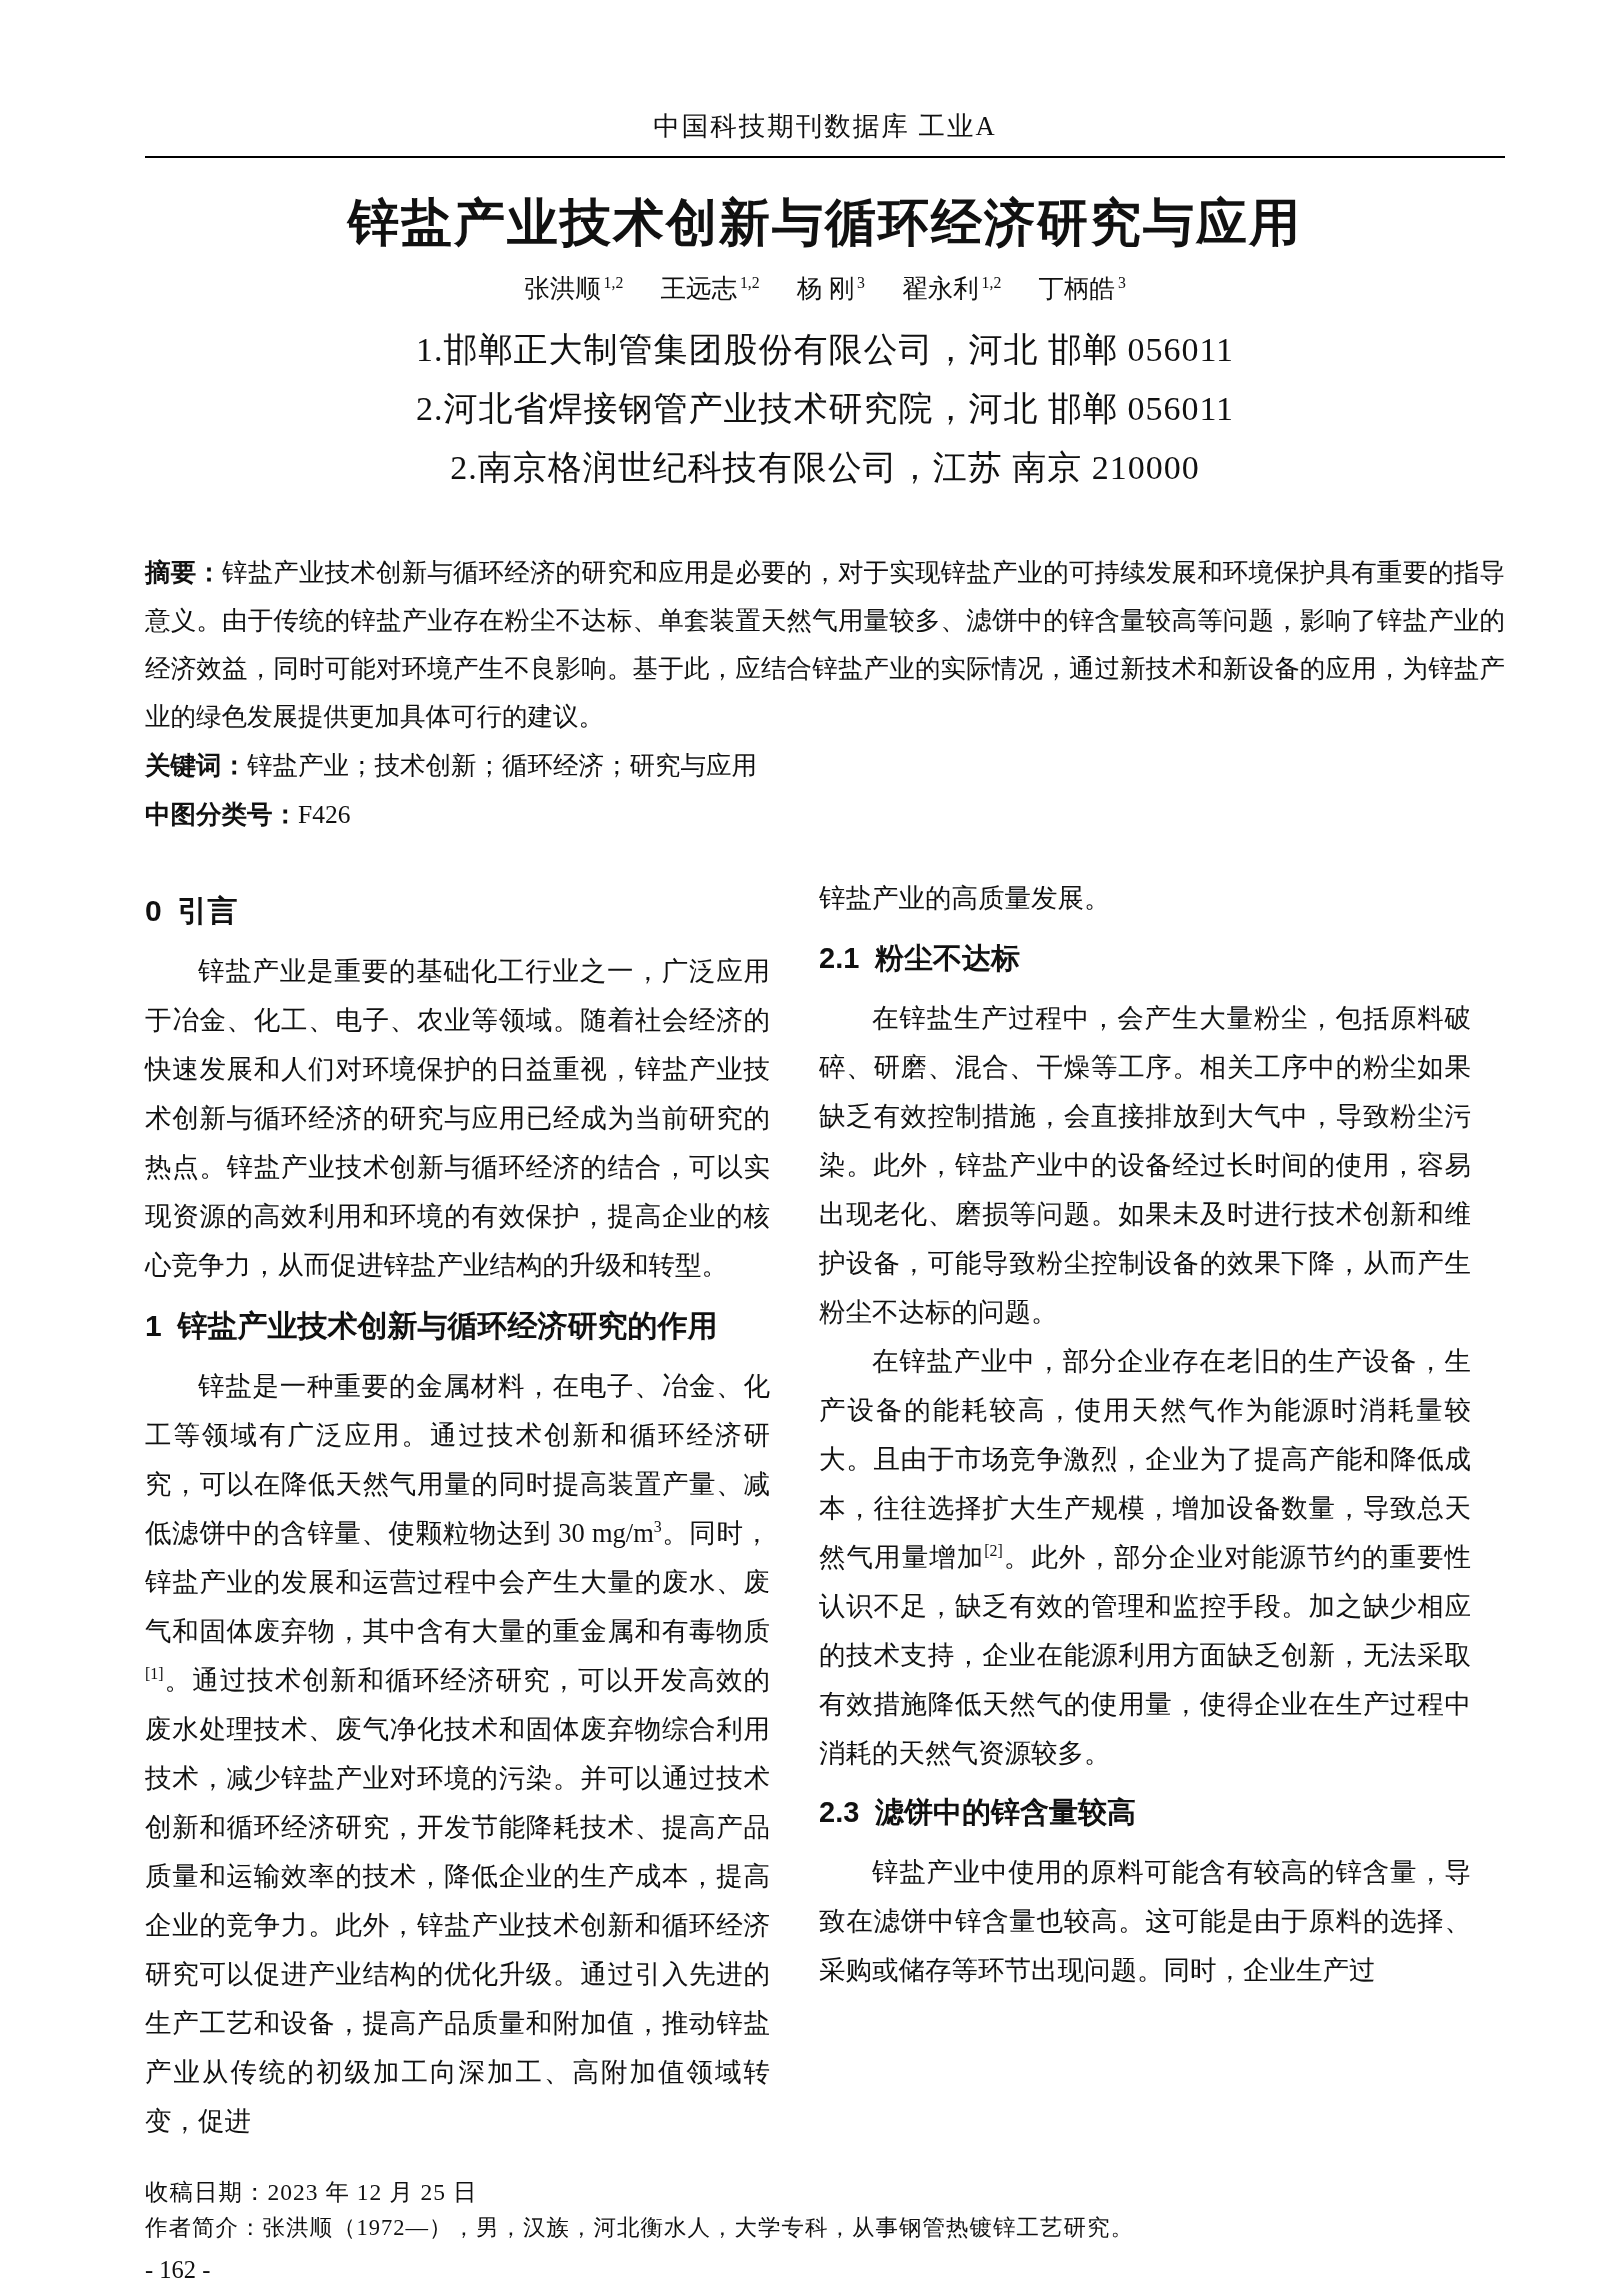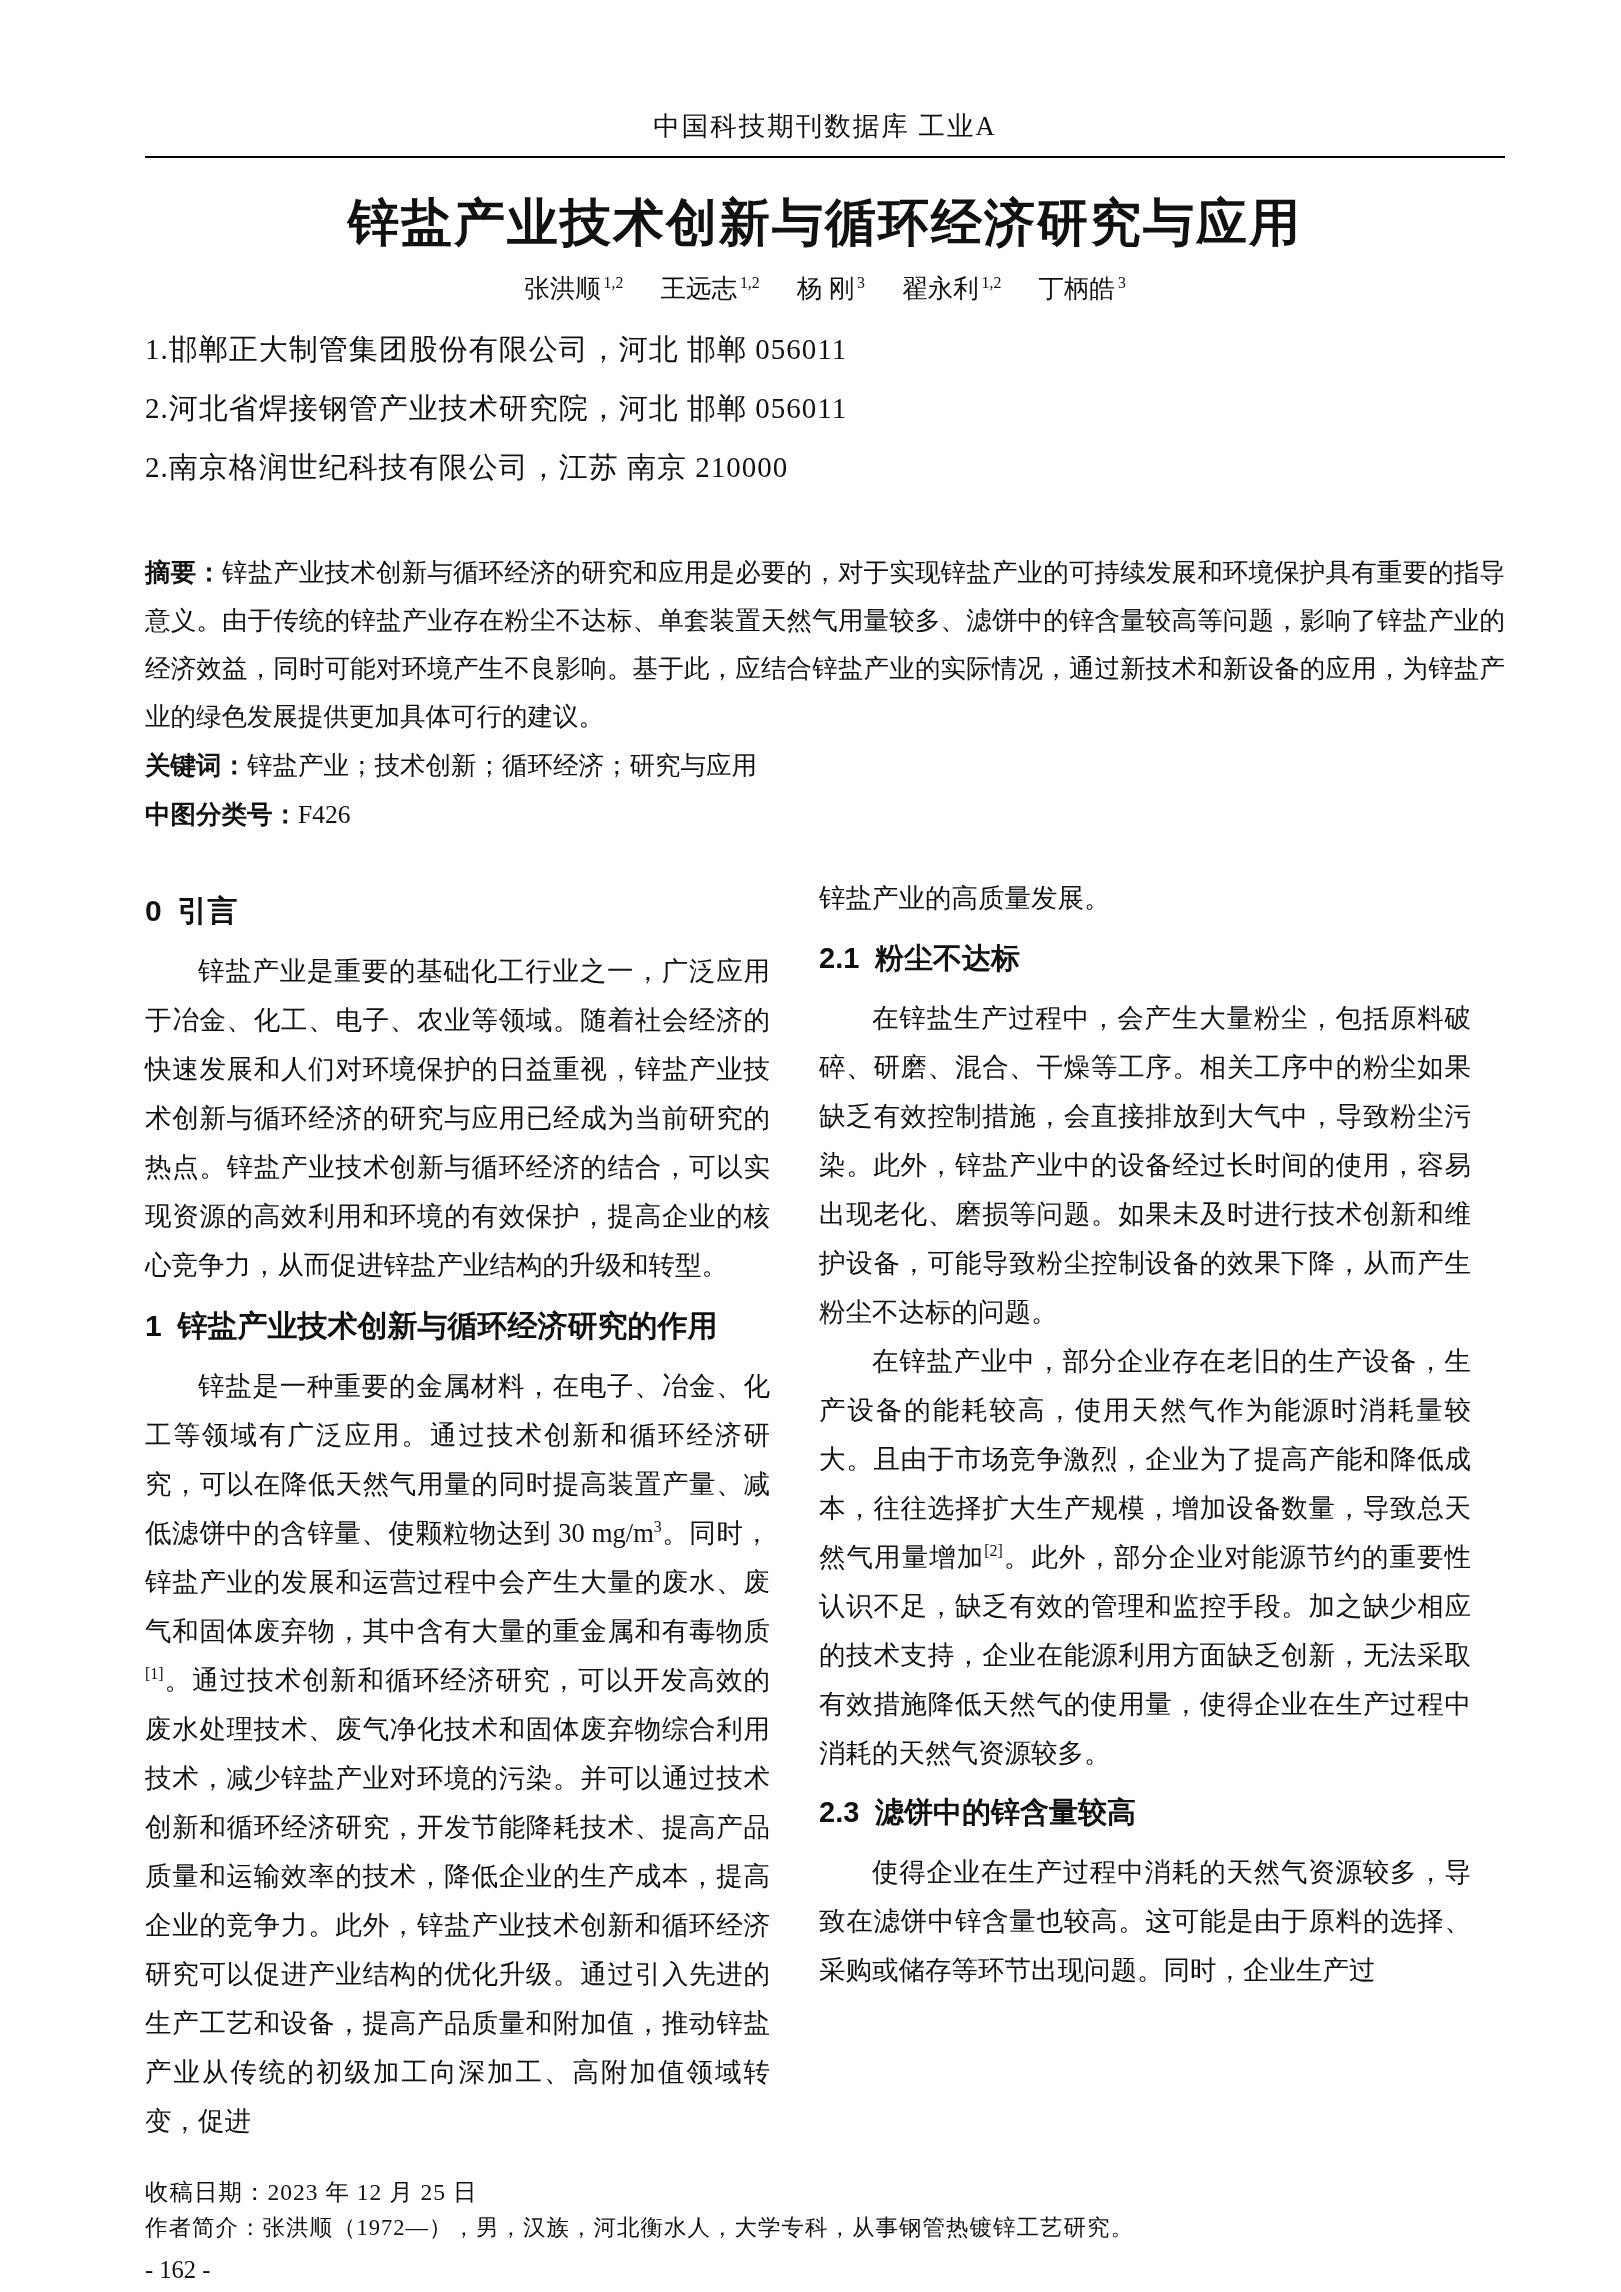"1.邯郸正大制管集团股份有限公司，河北 邯郸 056011" .affiliations { font-size: 29px -> 34px; text-align: none -> center }
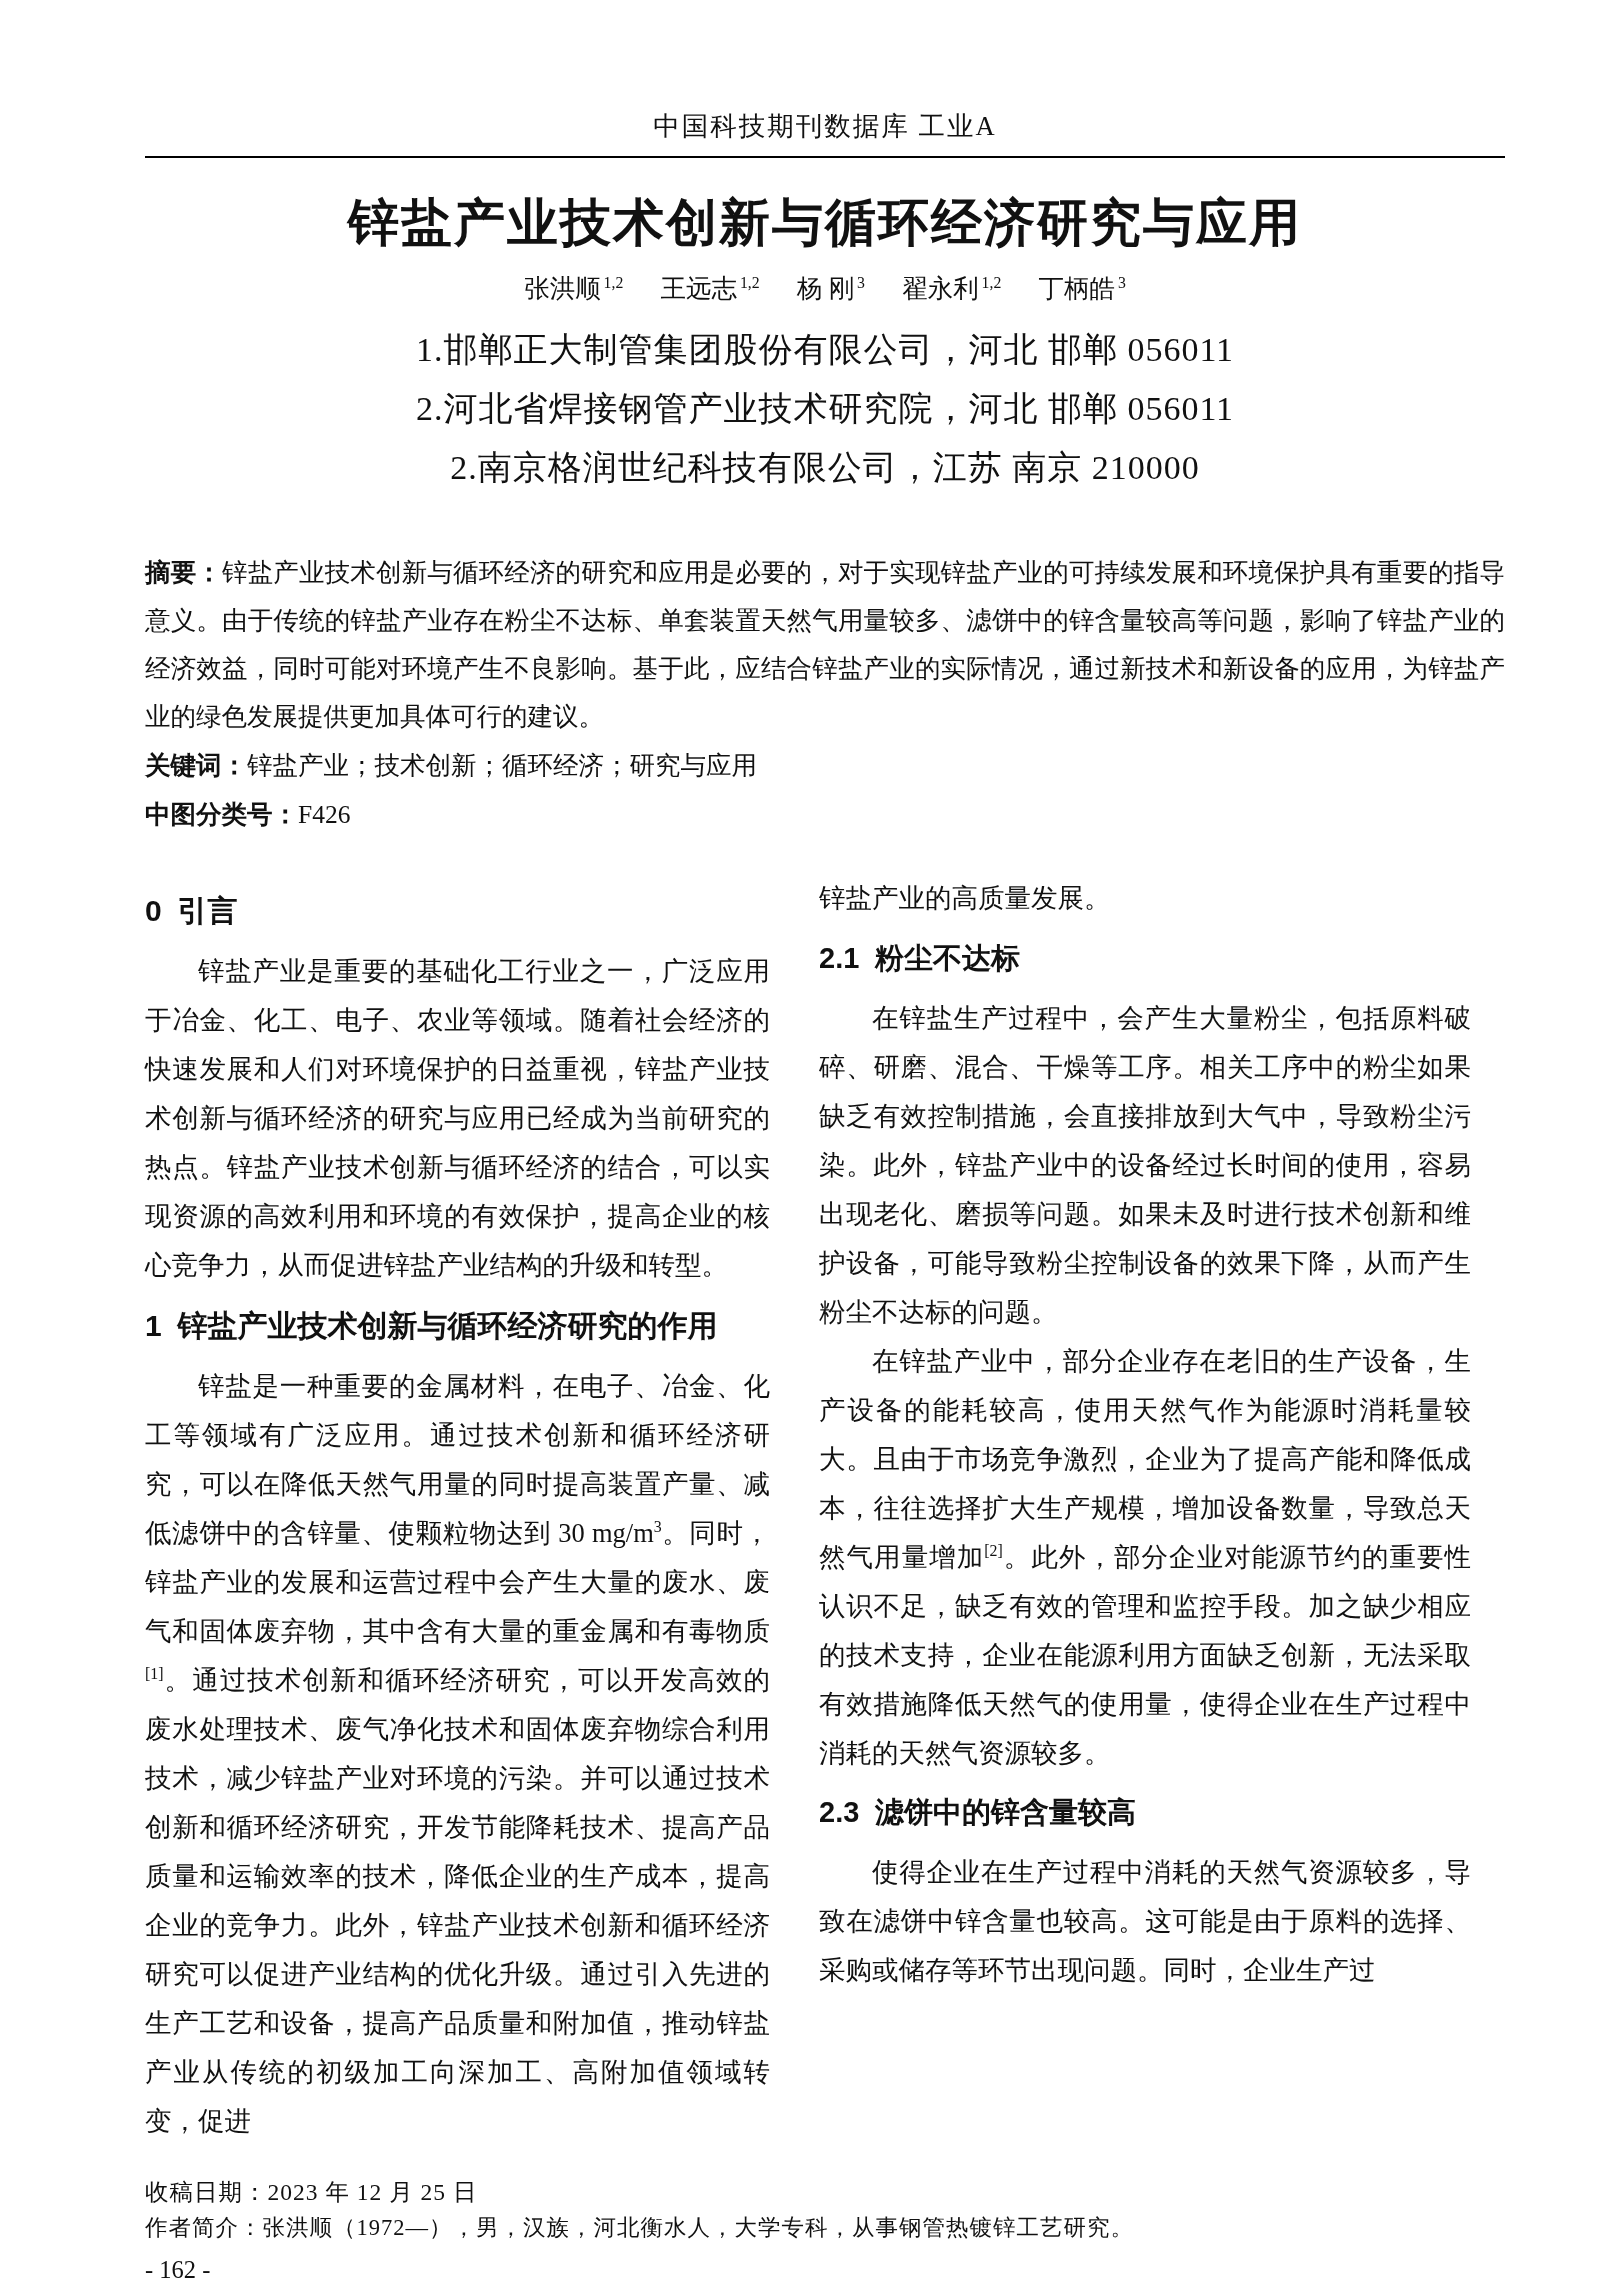"使得企业在生产过程中消耗的天然气资源较多，导致在滤饼中锌含量也较高。这可能是由于" div.blk-p { text: 使得企业在生产过程中消耗的天然气资源较多 -> 锌盐产业中使用的原料可能含有较高的锌含量 }
